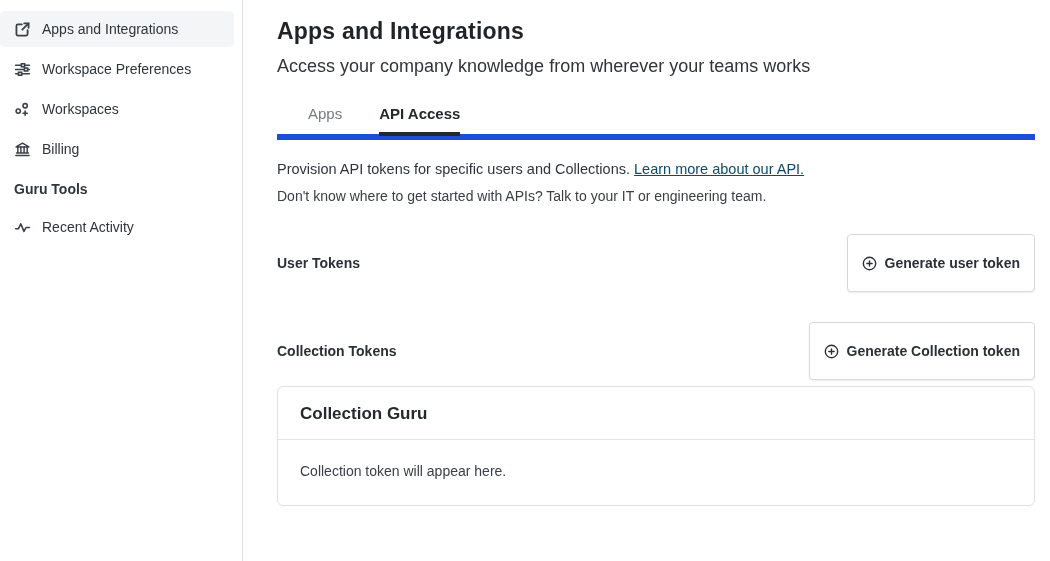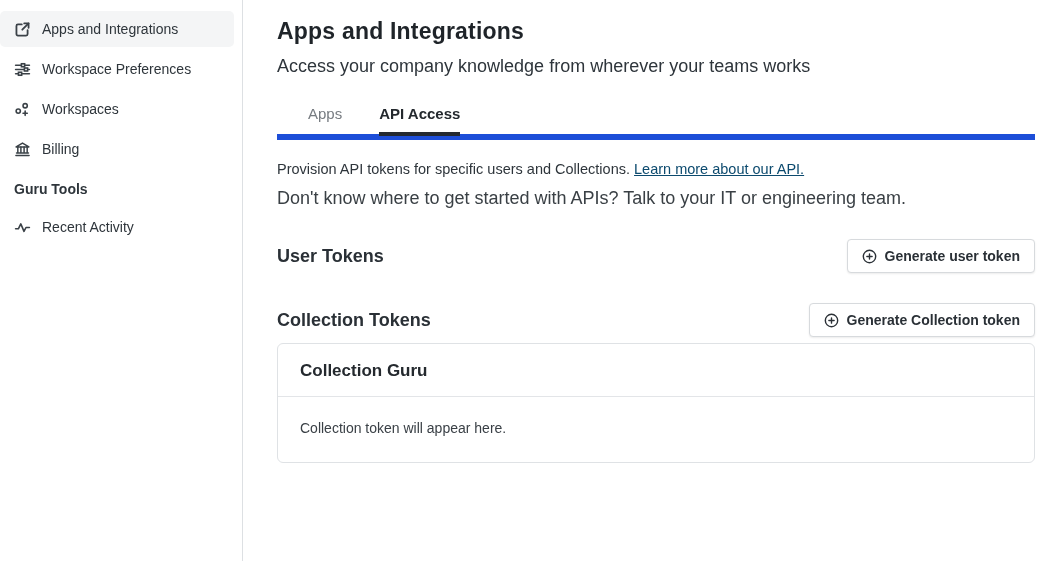"Don't know where to get" .api-help { font-size: 18px -> 14px }
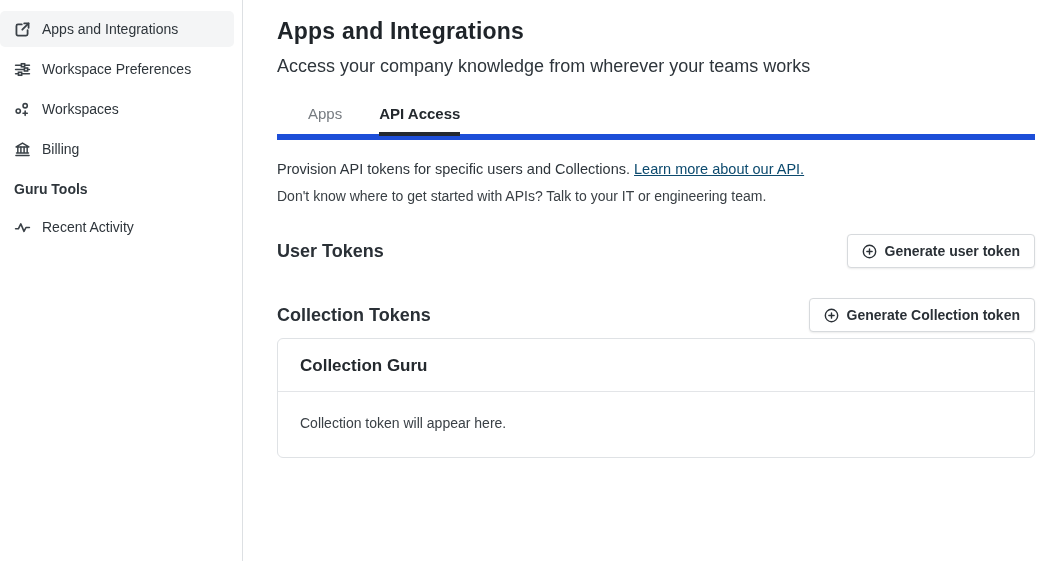"User Tokens" .section-heading { font-size: 18px -> 14px }
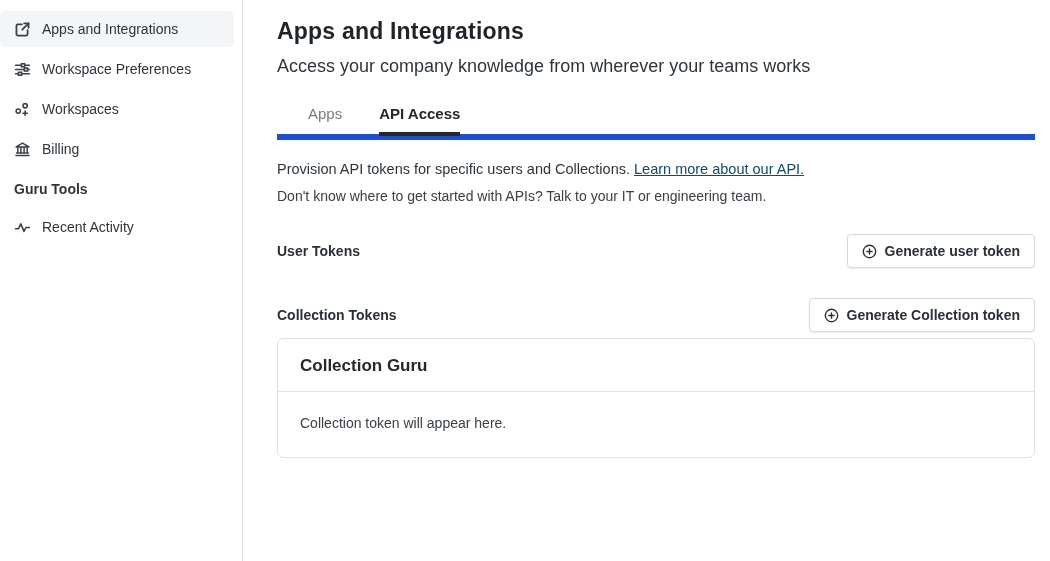"Generate user token" .gen-btn { padding: 8px 14px -> 20px 14px }
